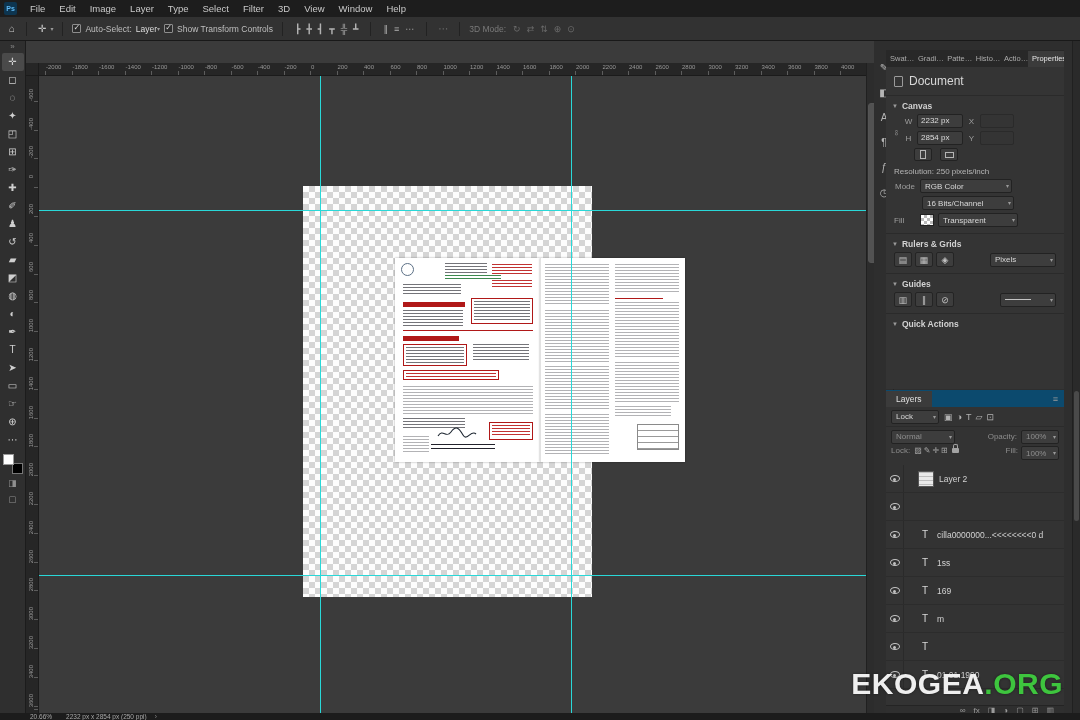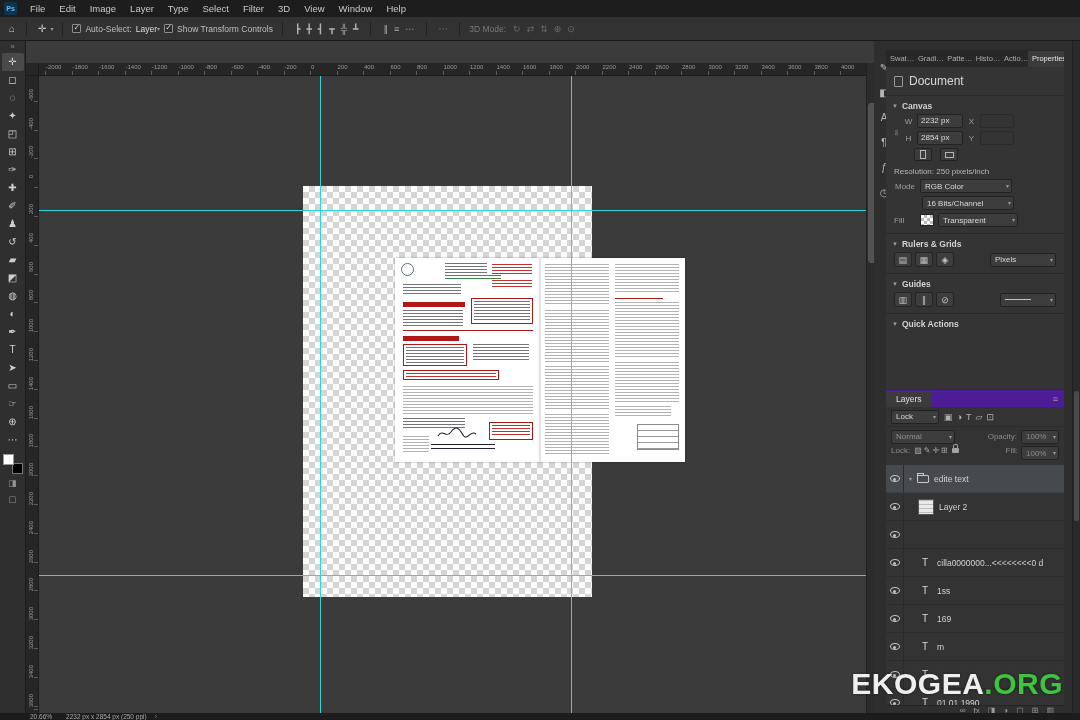"Layers" .ltabrow { background: #4c1d95 -> #0c4a6e }
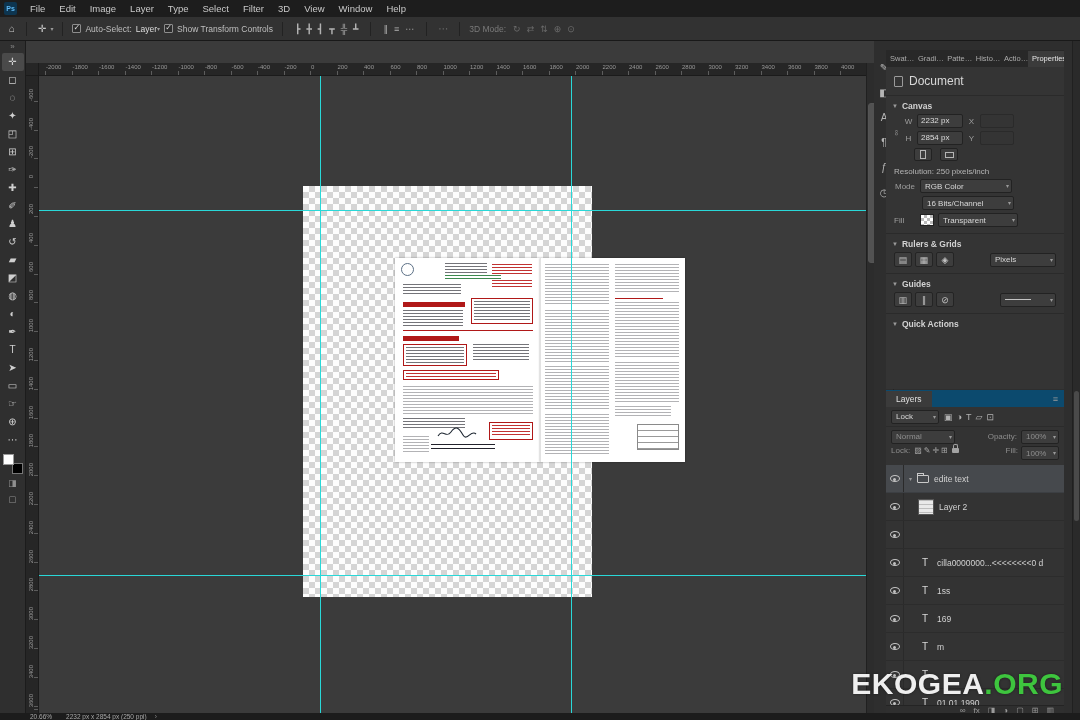"edite text" div.lrow { html: <div> <div> <span></span> </div> <div> <span>▾</span> <span></span> <span>edite text</span> </div> </div> -> none }
